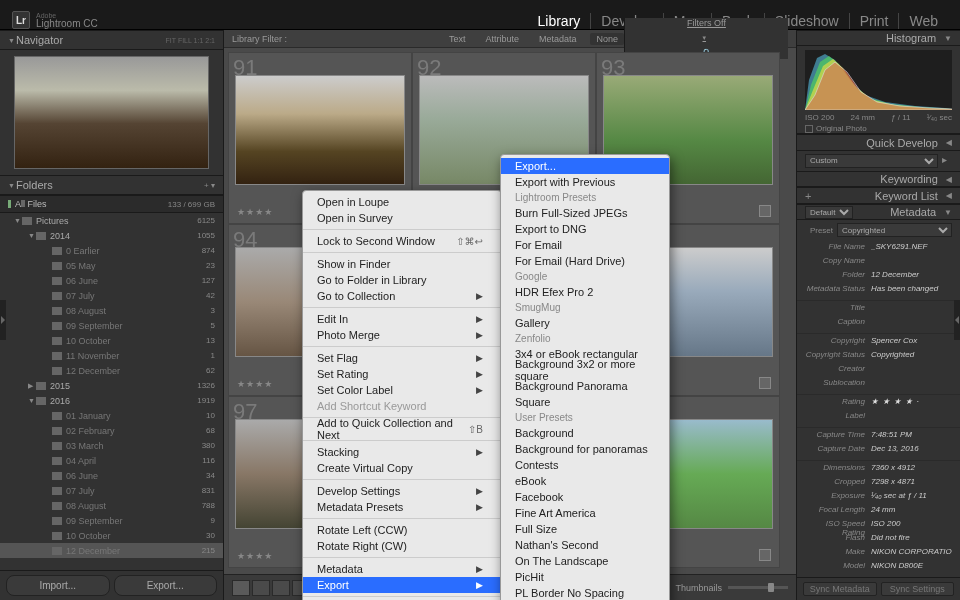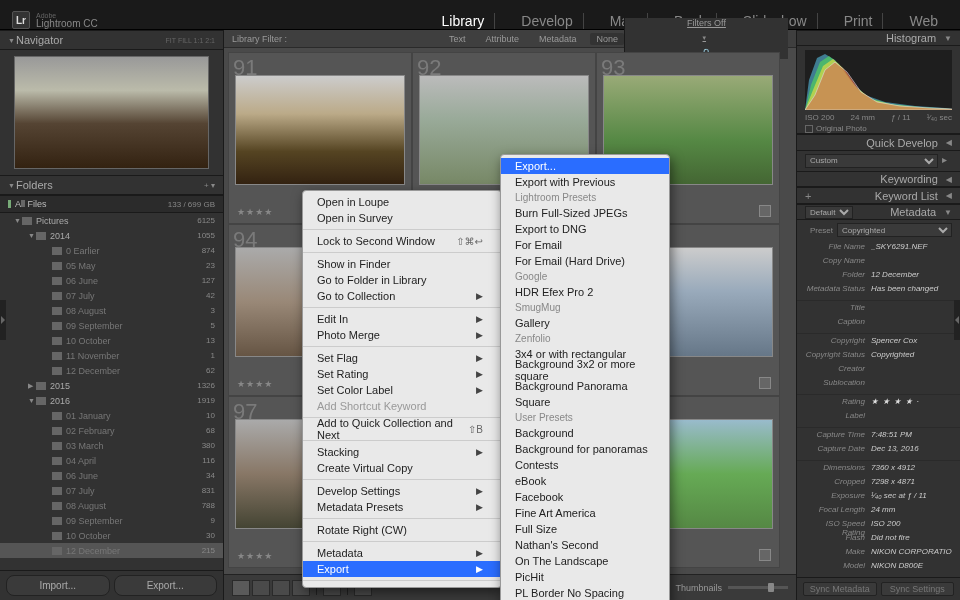"Library" .modules { gap: 16px -> 0 }
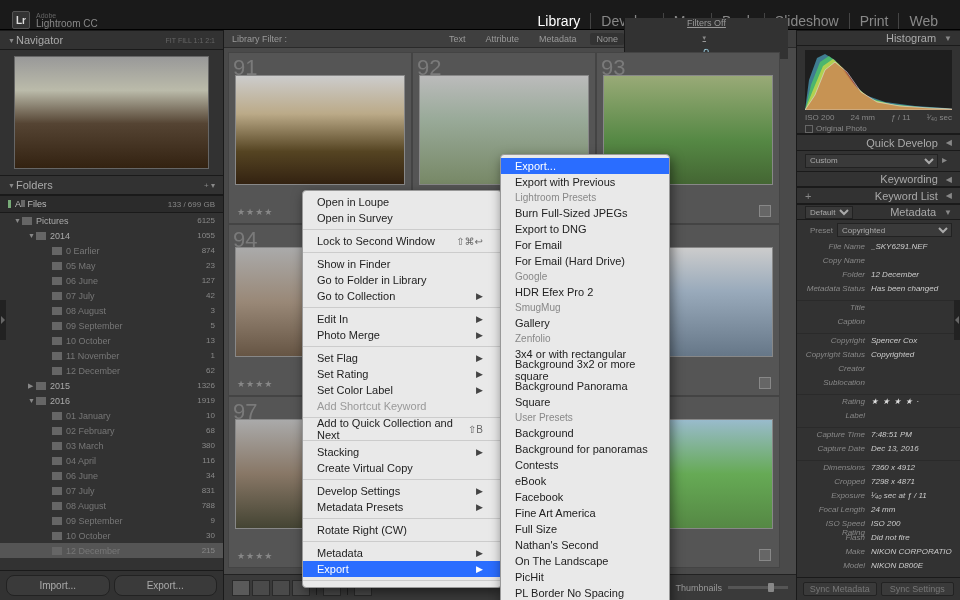"3x4 or with rectangular" span { text: with -> eBook }
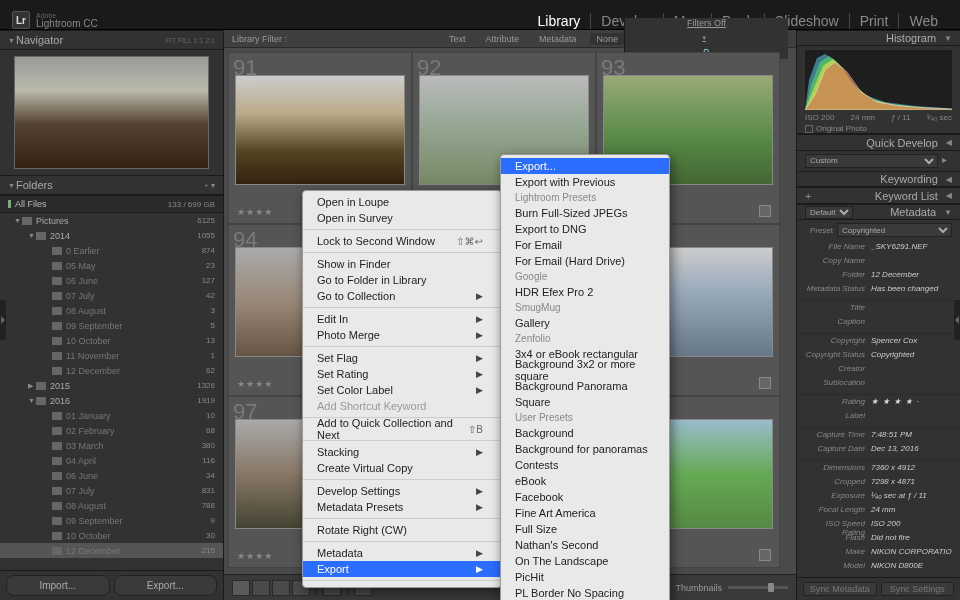"Rotate Left (CCW)" div.item { html: none -> <div> <span>Rotate Left (CCW)</span> </div> }
